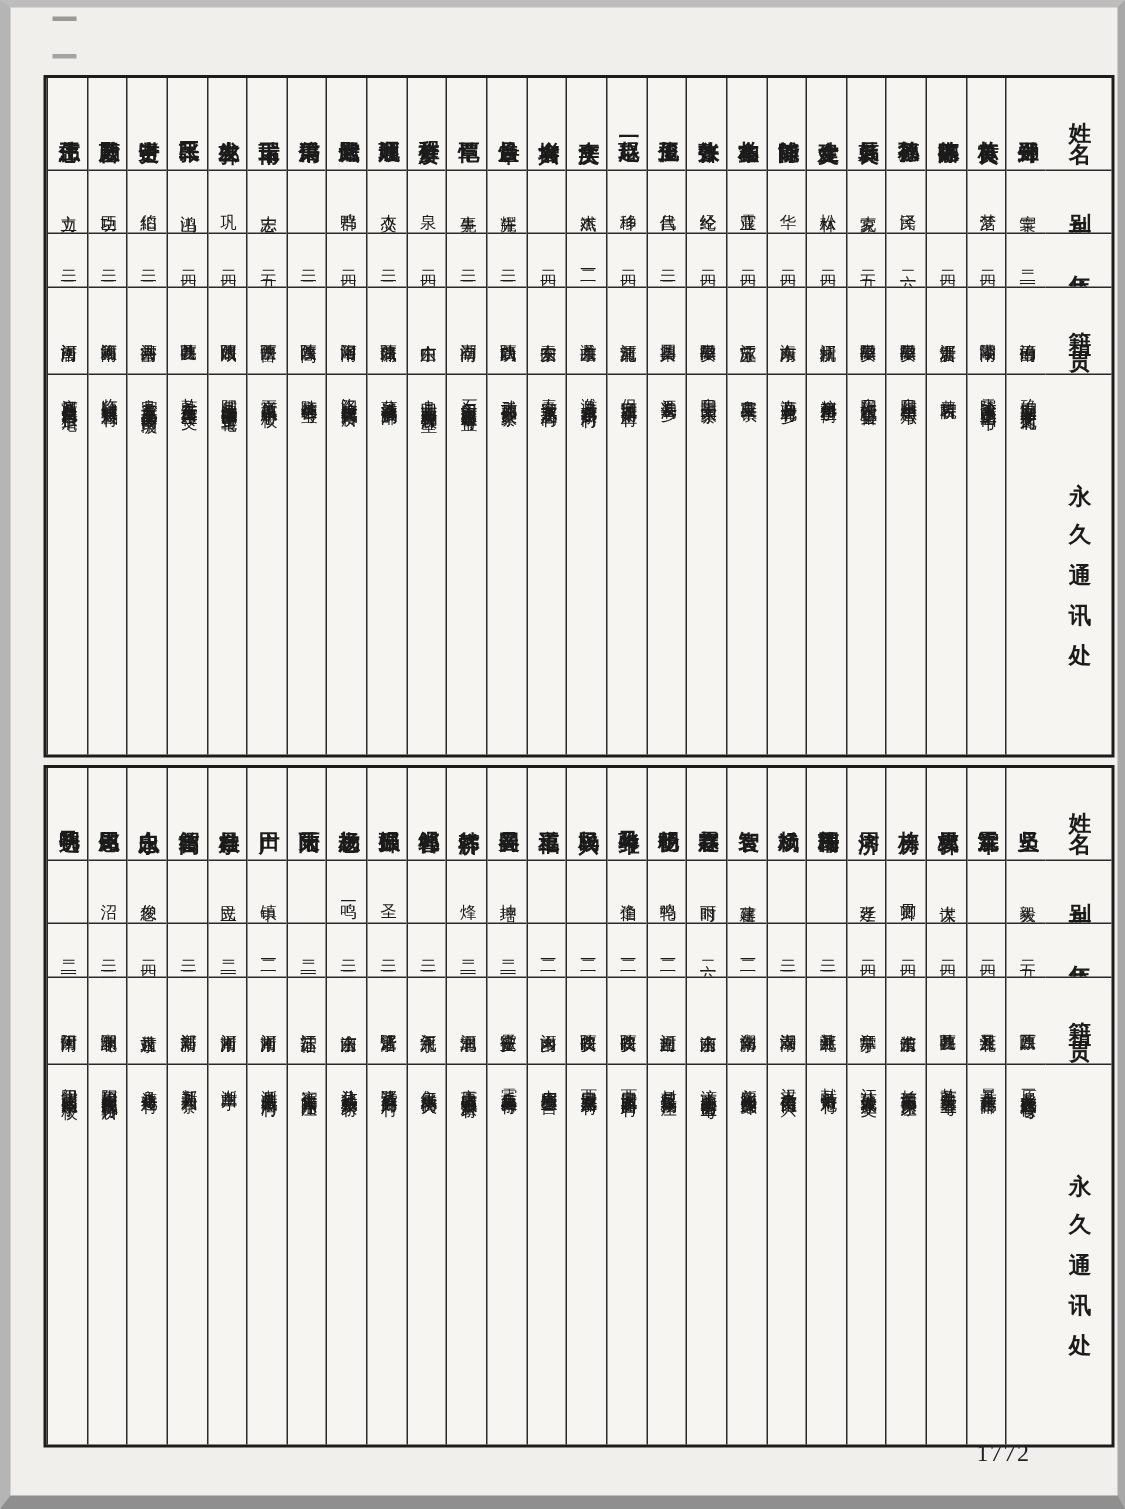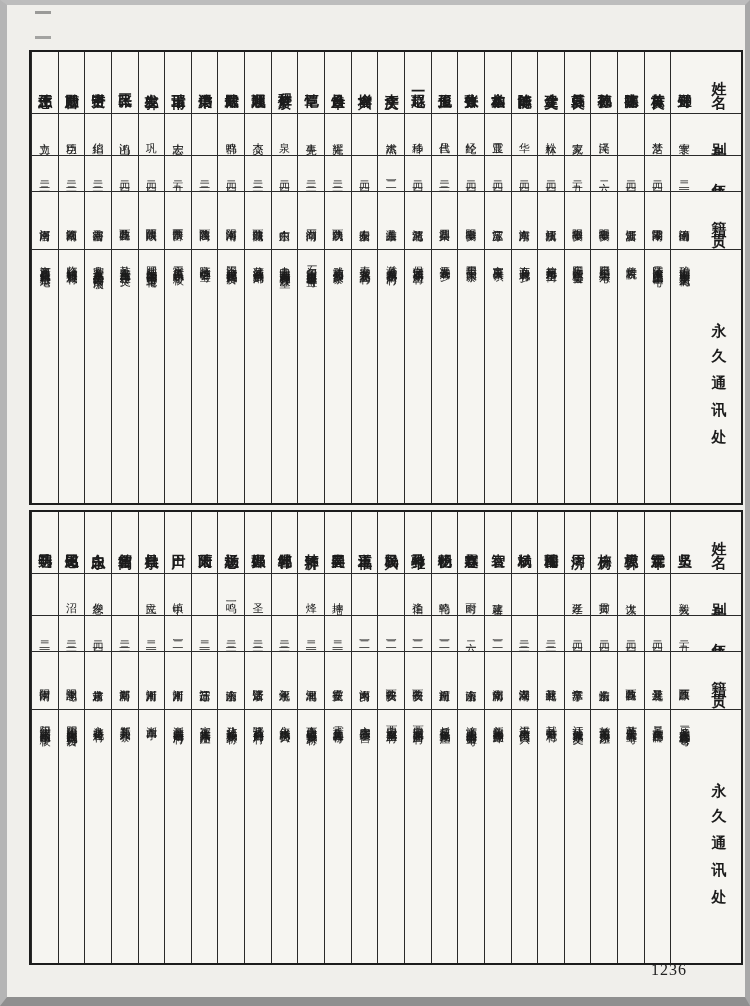"1236" div.page-number { text: 1236 -> 1772 }
